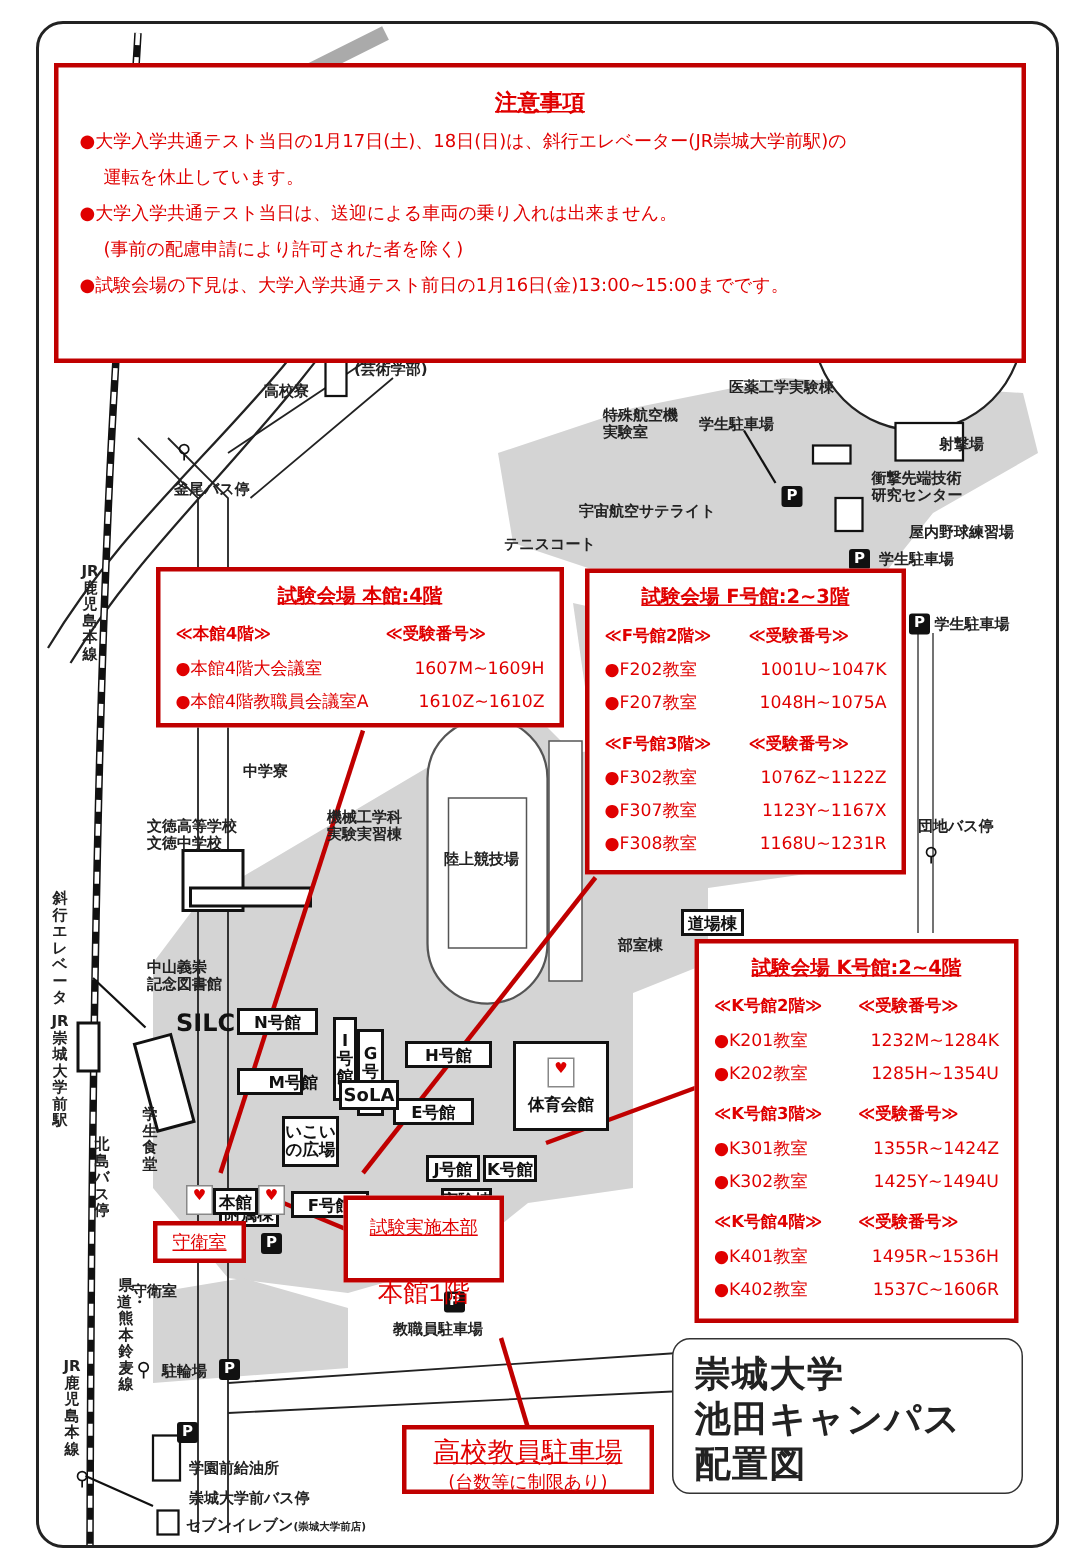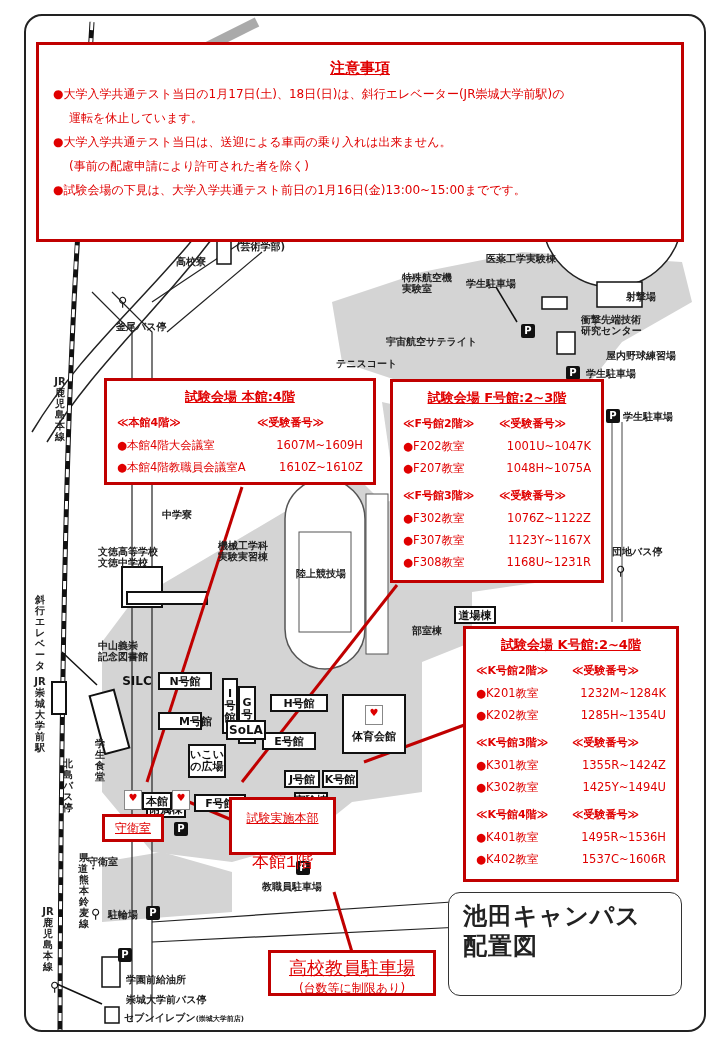"SILC" div.bld { font-size: 12px -> 16px }
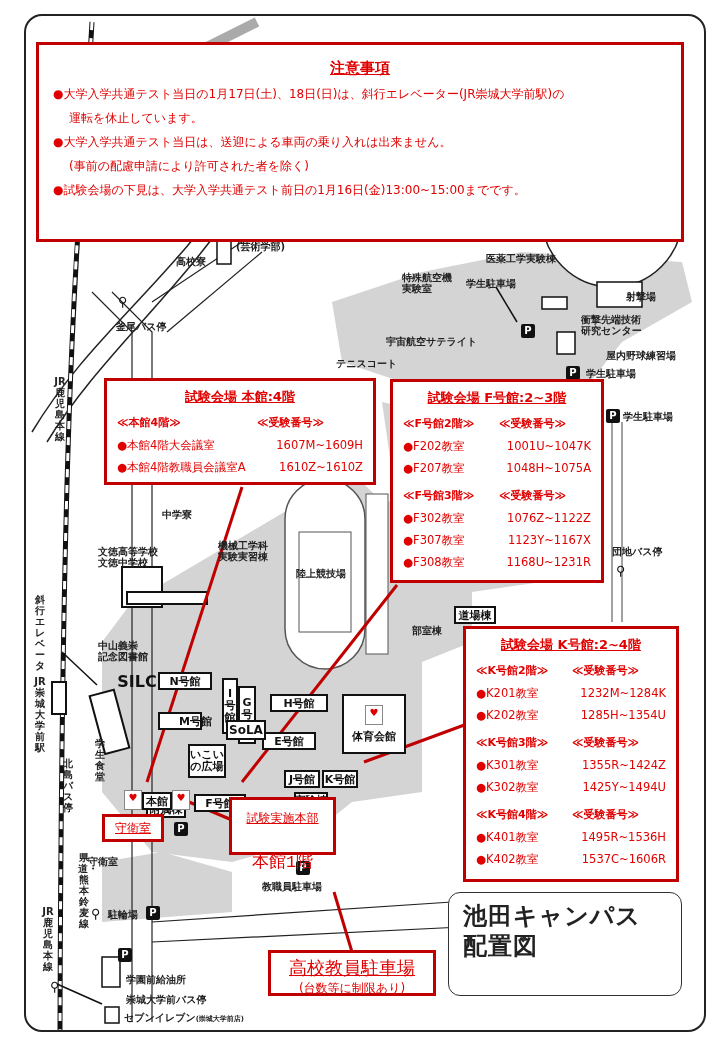"崇城大学" div { html: none -> <div>崇城大学</div> }
